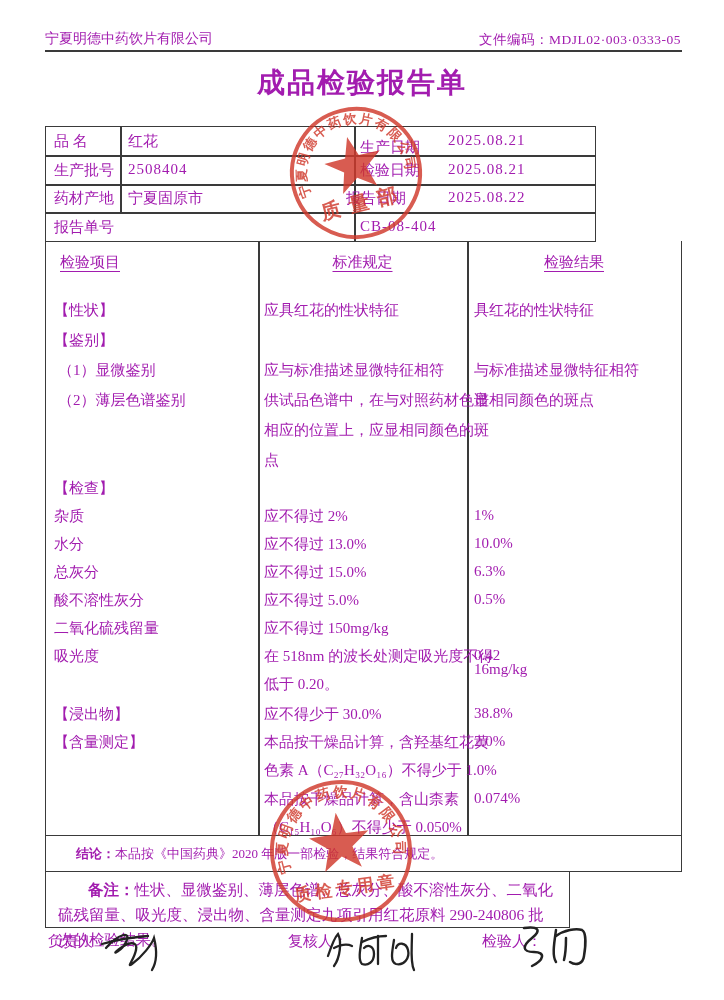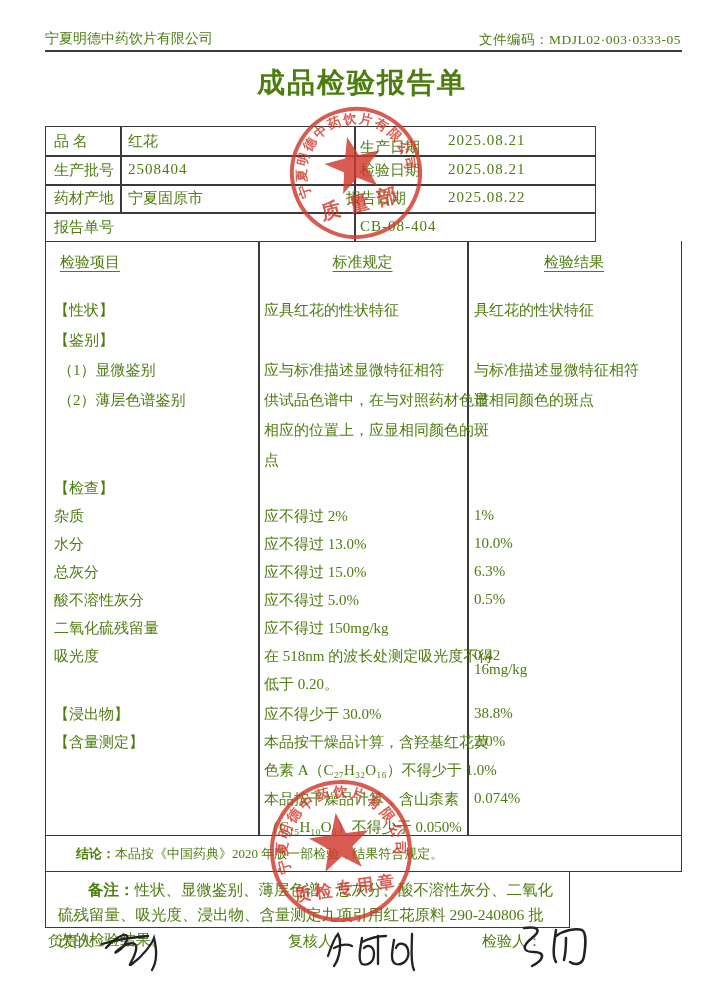"宁夏明德中药饮片有限公司" .page { color: #4d7c0f -> #a21caf }
